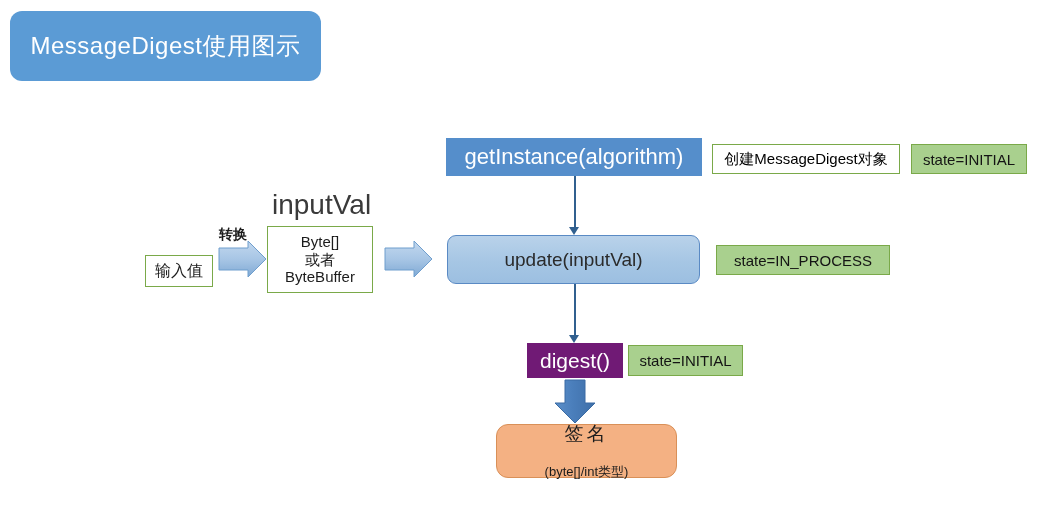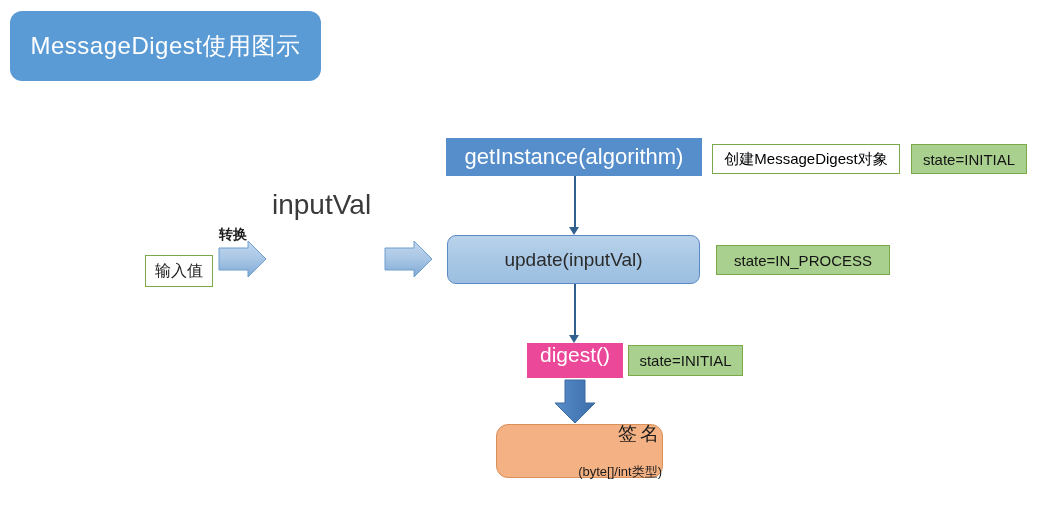"Byte[]" div.abs { html: none -> <div> <span>Byte[]</span> <span>或者</span> <span>ByteBuffer</span> </div> }
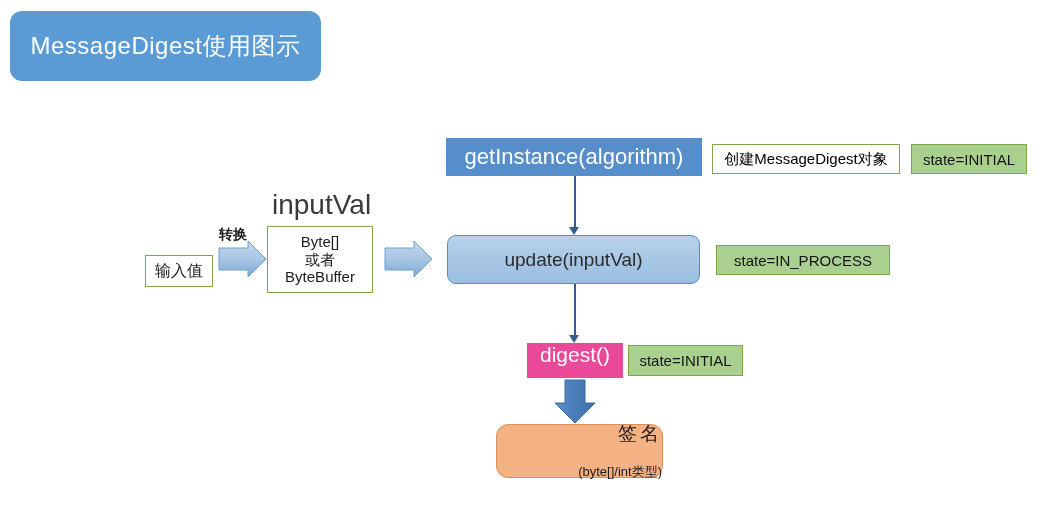"digest()" #digest-box { align-items: flex-start -> center; background: #ec4899 -> #701a75 }
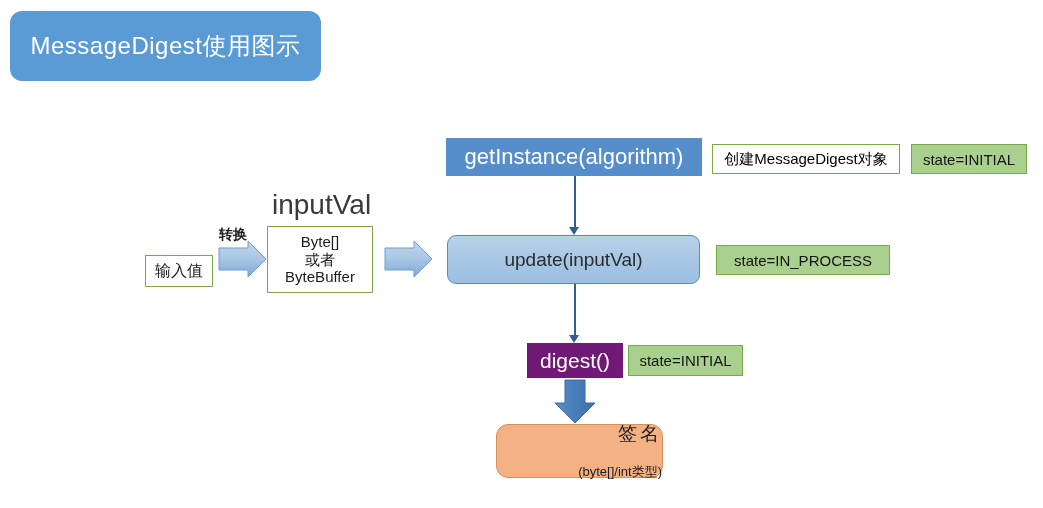"签名" #signature-box { align-items: flex-end -> center; width: 167px -> 181px }
